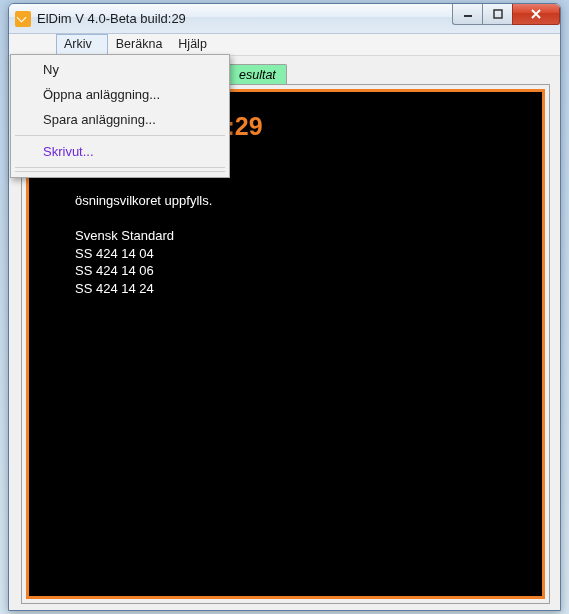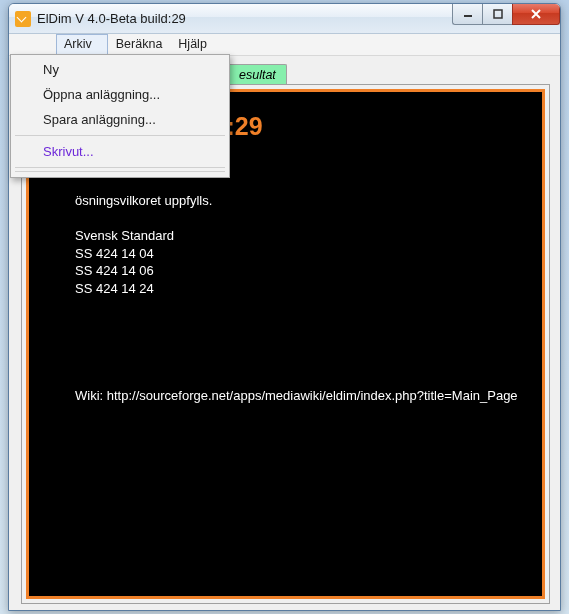"Wiki:" div.body-text { html: <div>Wiki: http://sourceforge.net/apps/mediawiki/eldim/index.php?title=Main_Page</div> -> none }
